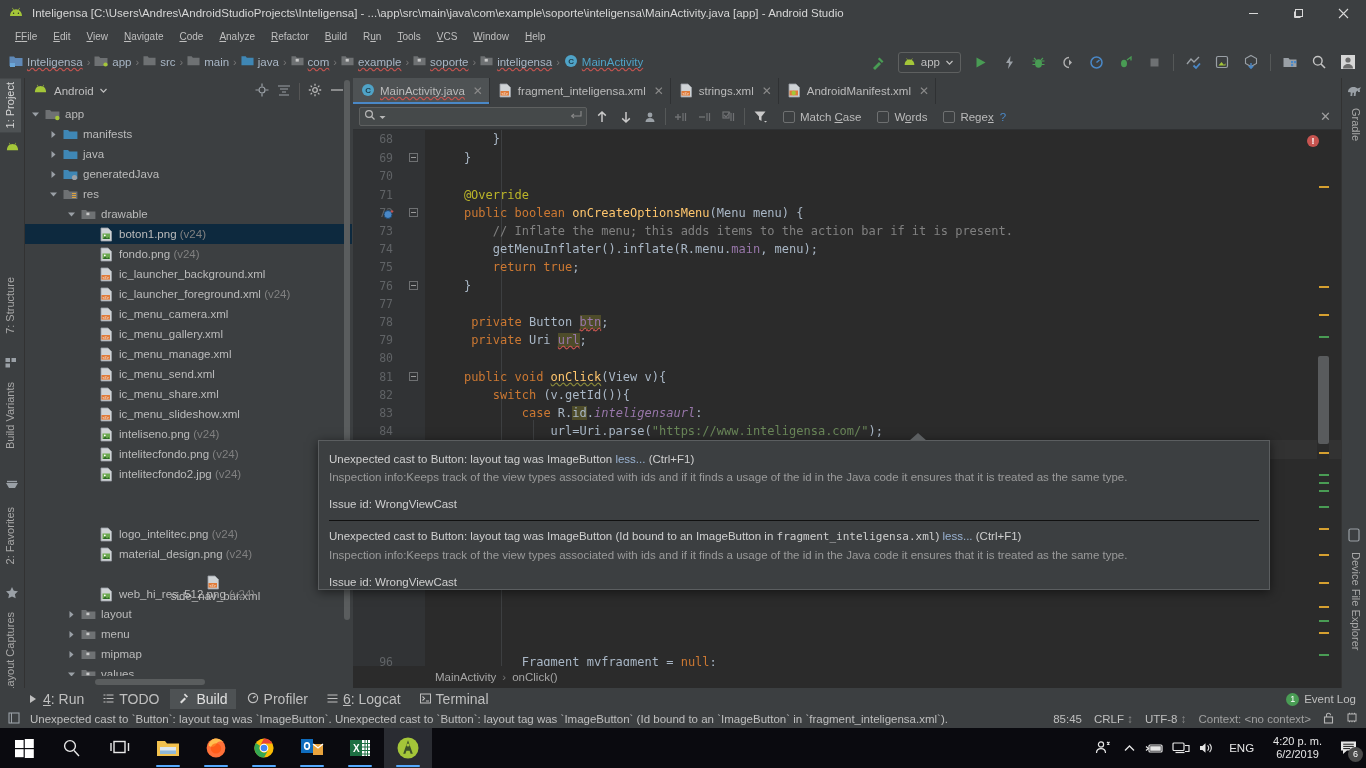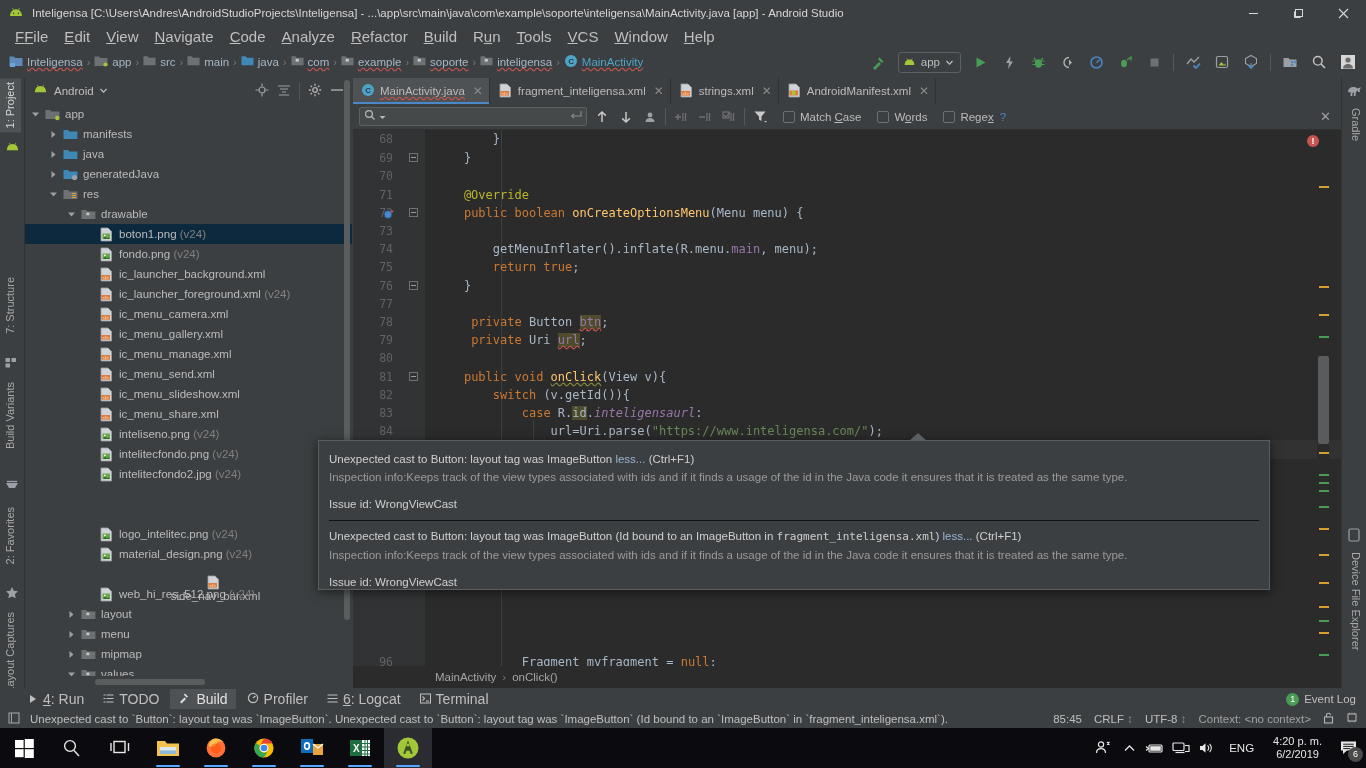"FFile" .menubar .mi { font-size: 15px -> 10px }
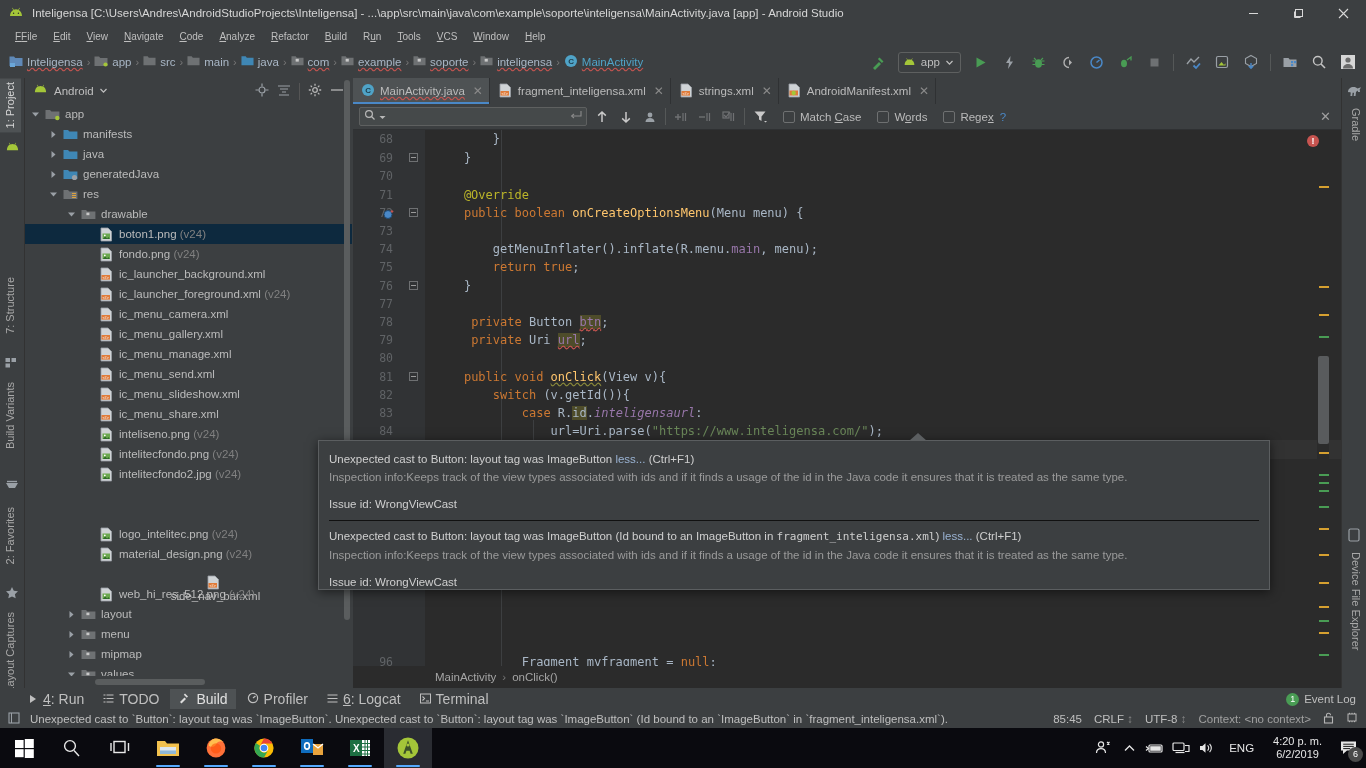"// Inflate the menu; this" span.ctext { html: none -> <span><span> // Inflate the menu; this adds items to the action bar if it is present.</span></span> }
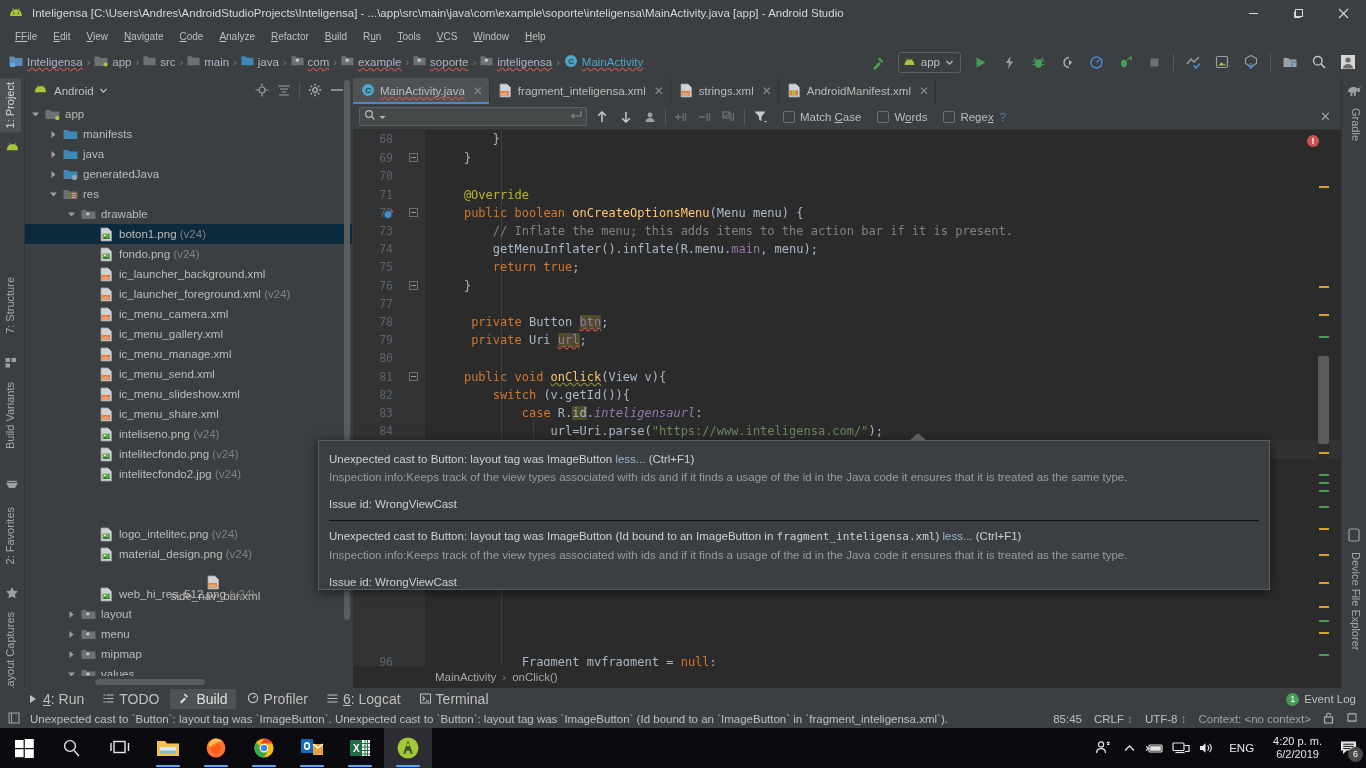"ic_menu_slideshow.xml" div.trow { order: before "ic_menu_share.xml" -> after "ic_menu_share.xml" }
